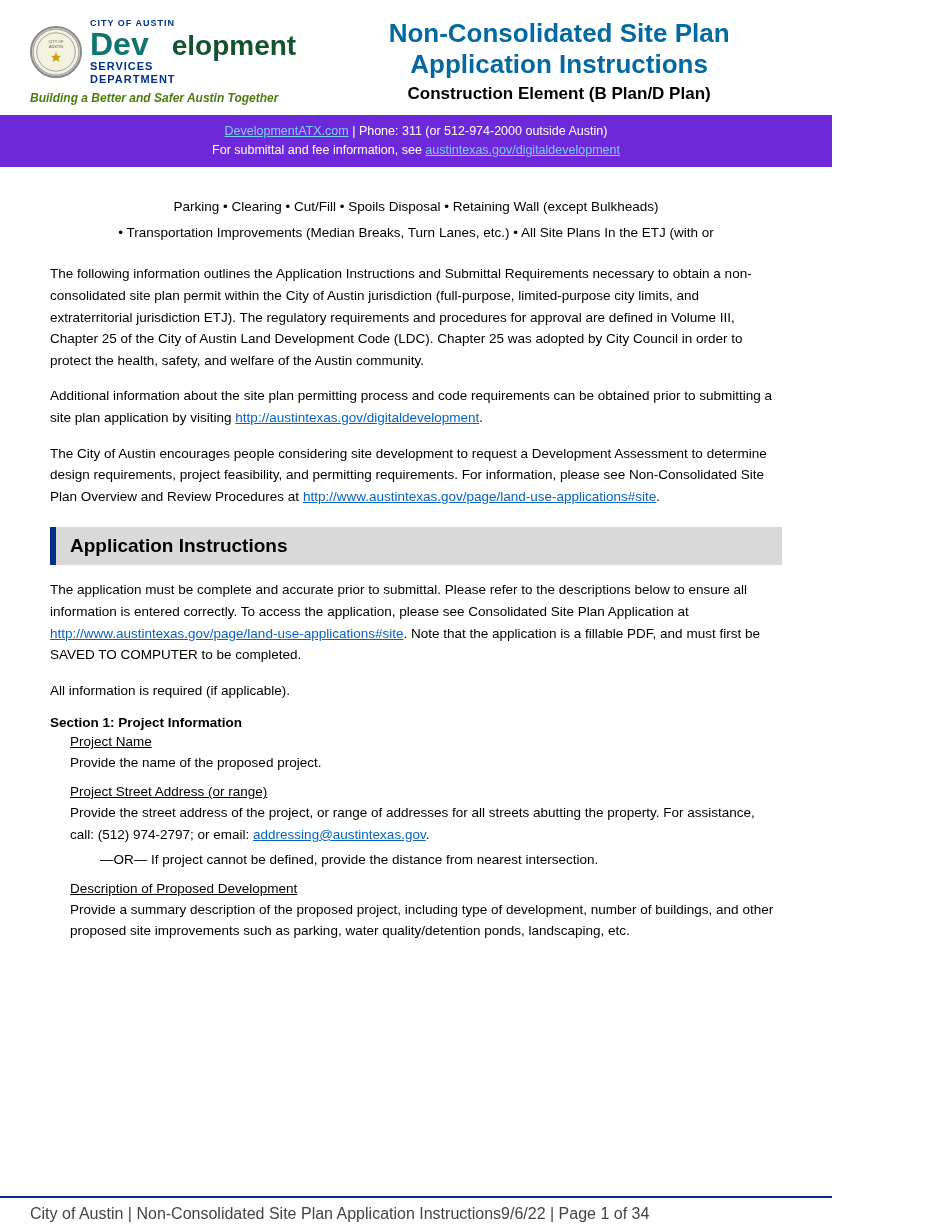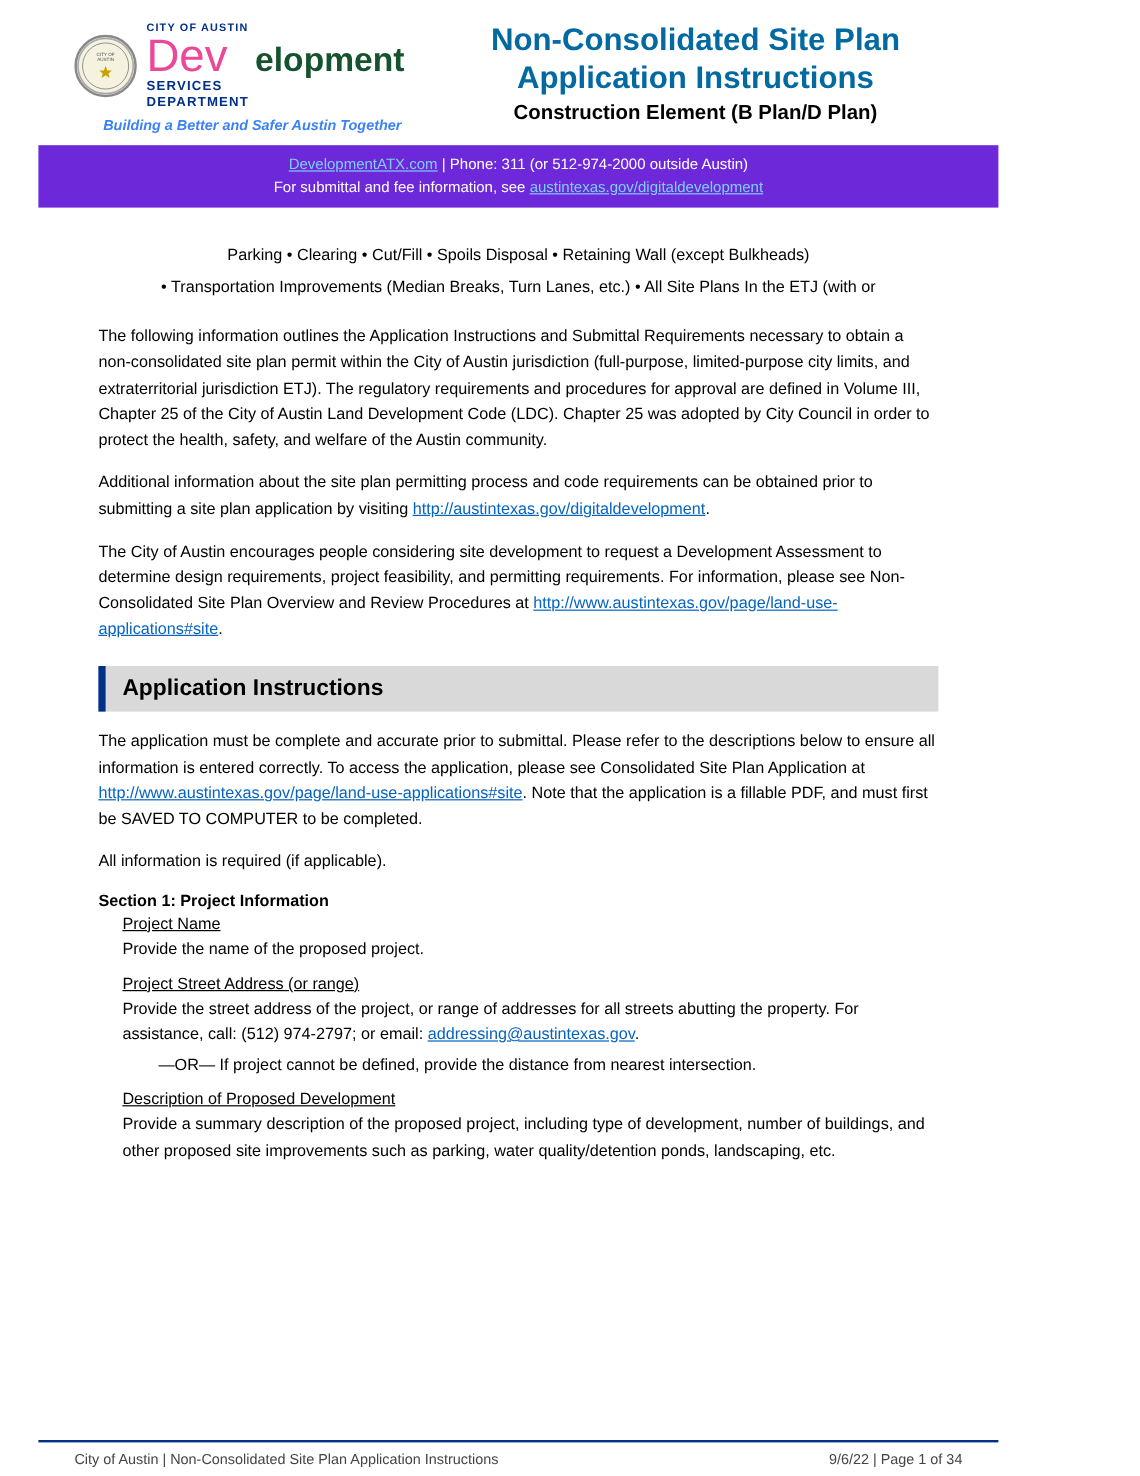"CITY OF AUSTIN" .page { padding-left: 32px -> none }
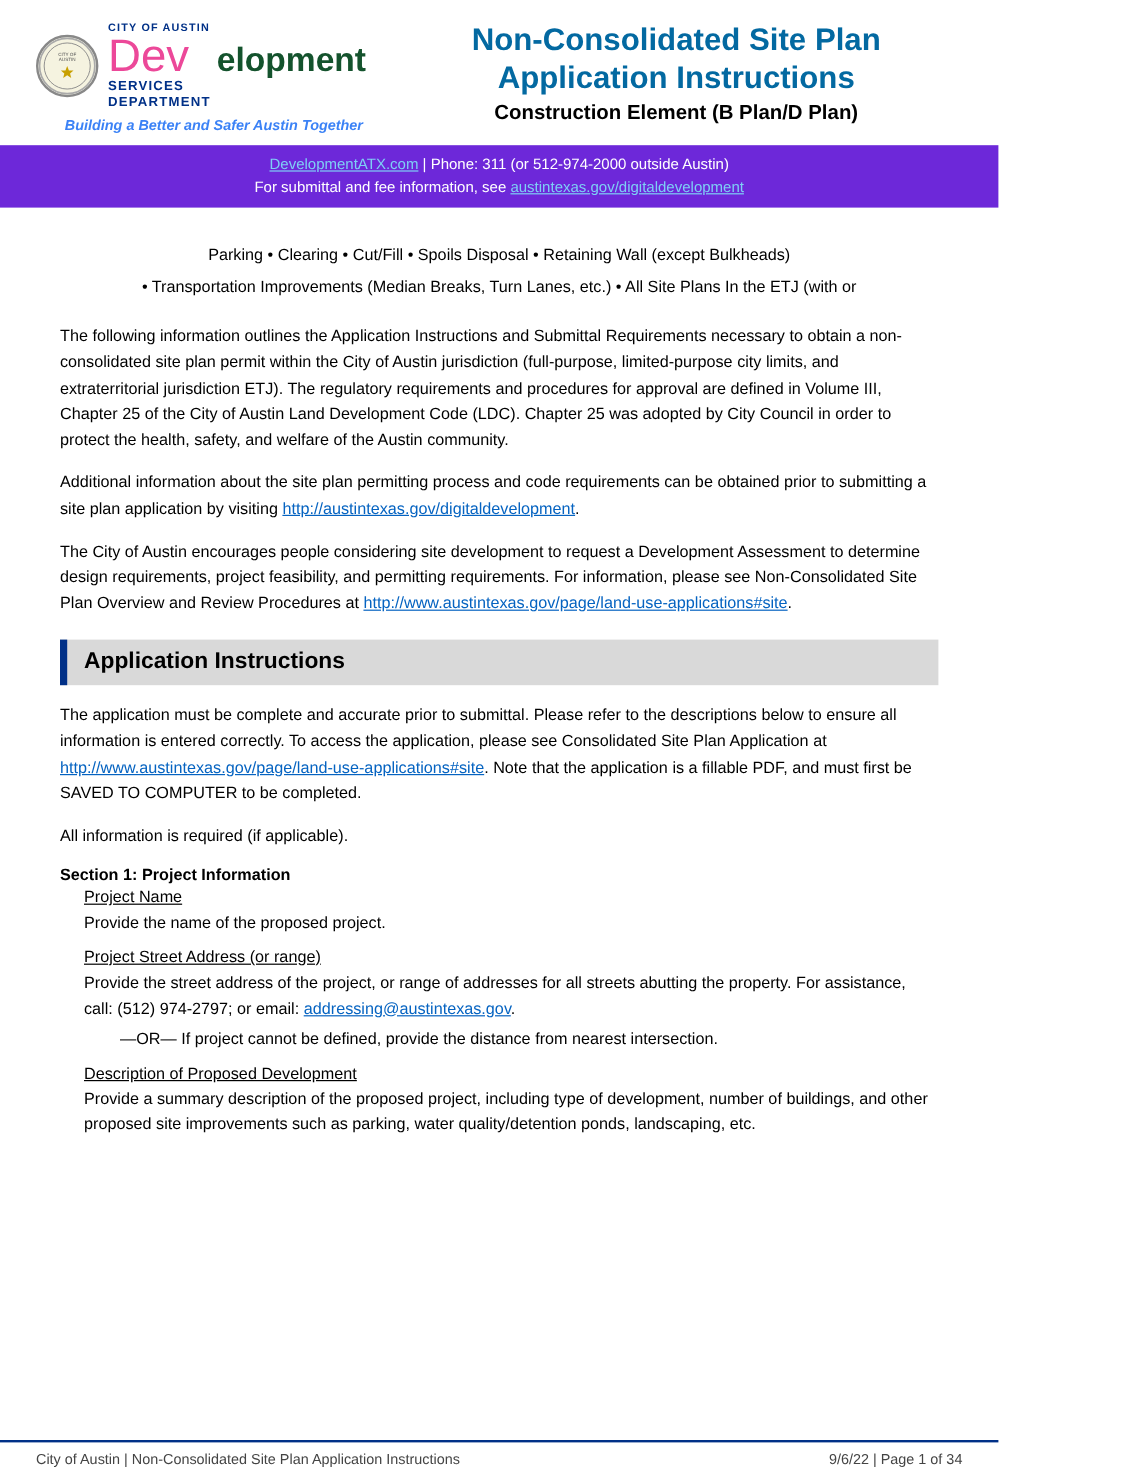"Dev" .dev-text-dev { color: #ec4899 -> #0f766e; font-size: 38px -> 32px; font-weight: 400 -> 700 }
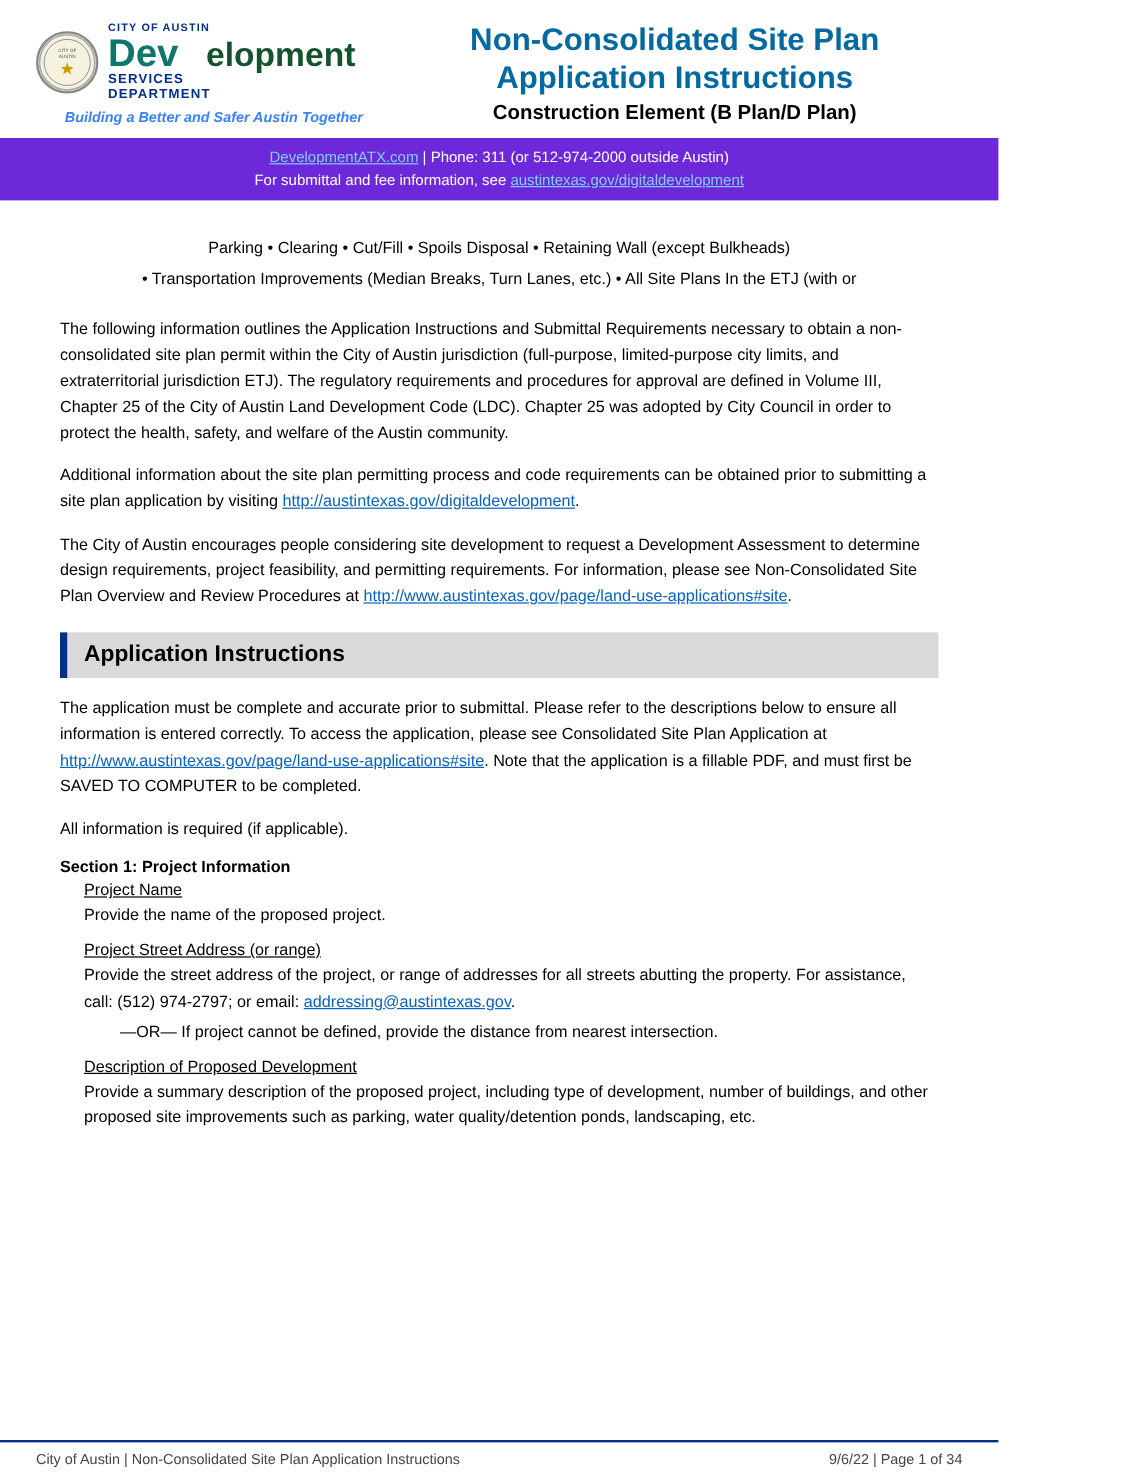"Building a Better and Safer" .tagline { color: #3b82f6 -> #4d7c0f; margin-left: 24px -> none }
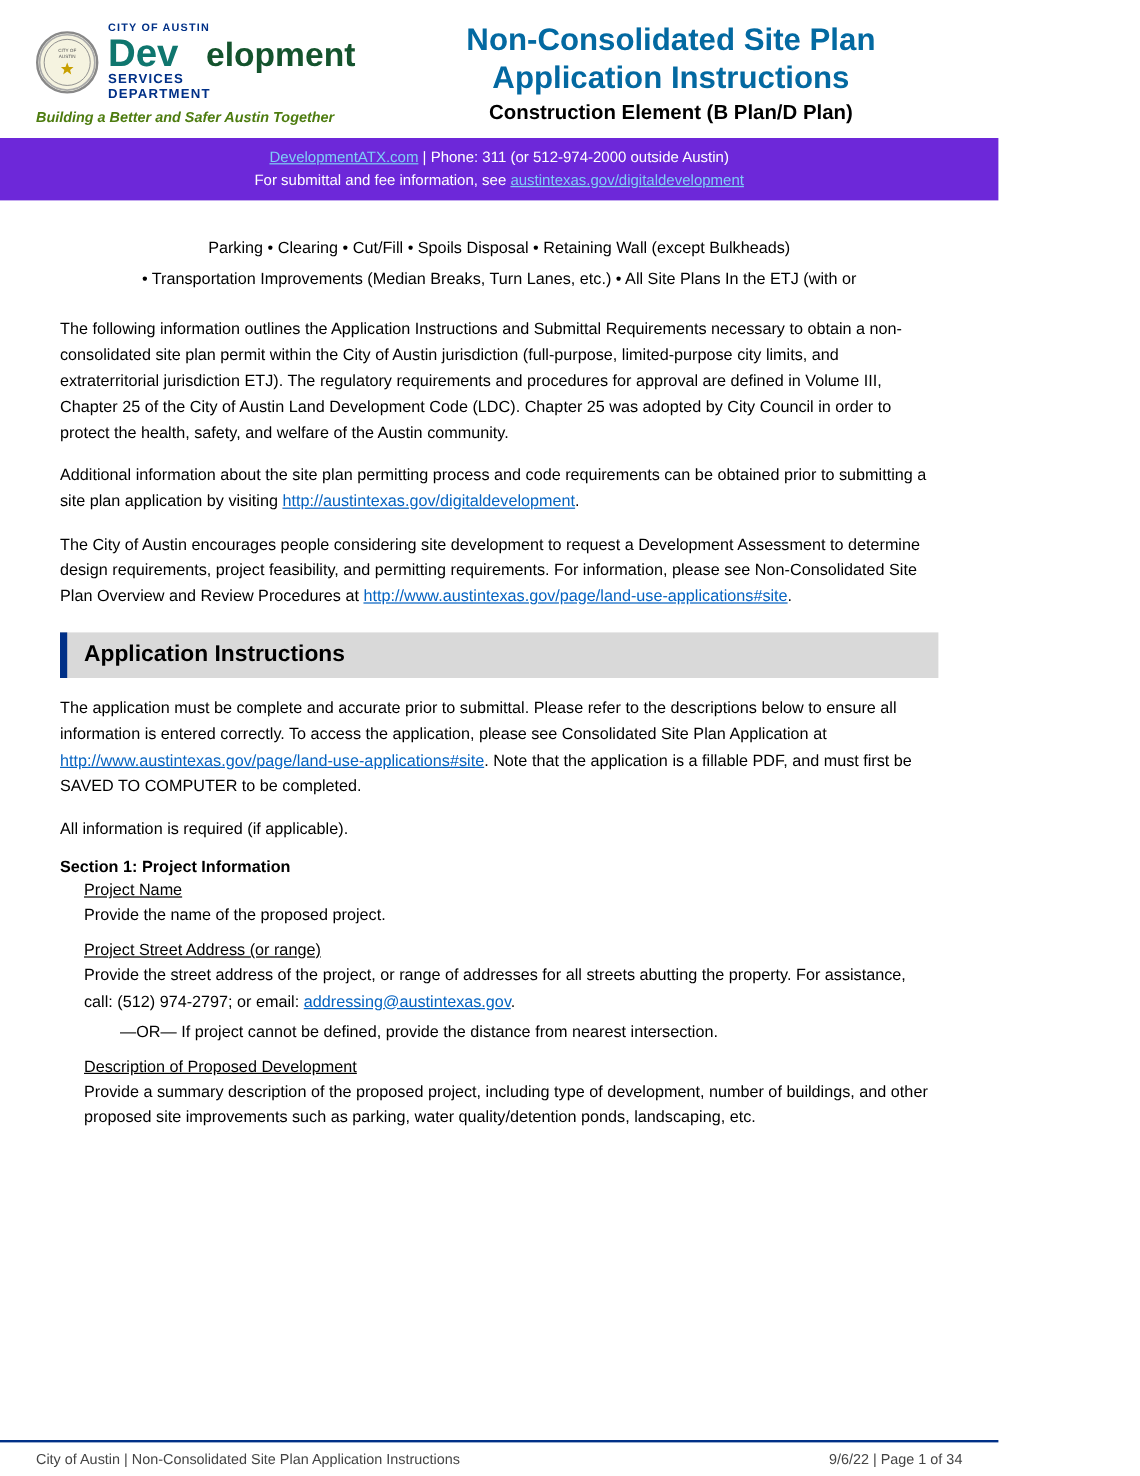"City of Austin | Non-Consolidated" .footer { font-size: 12px -> 16px; gap: 30px -> none; justify-content: space-between -> none }
